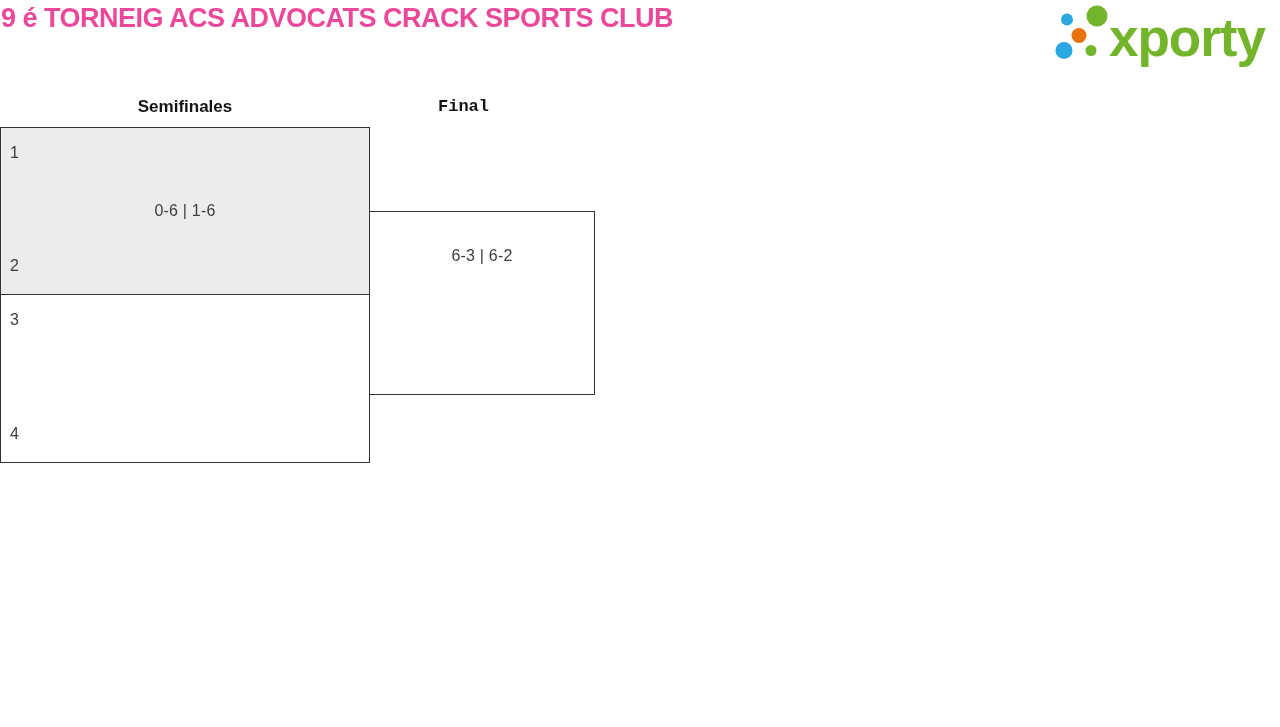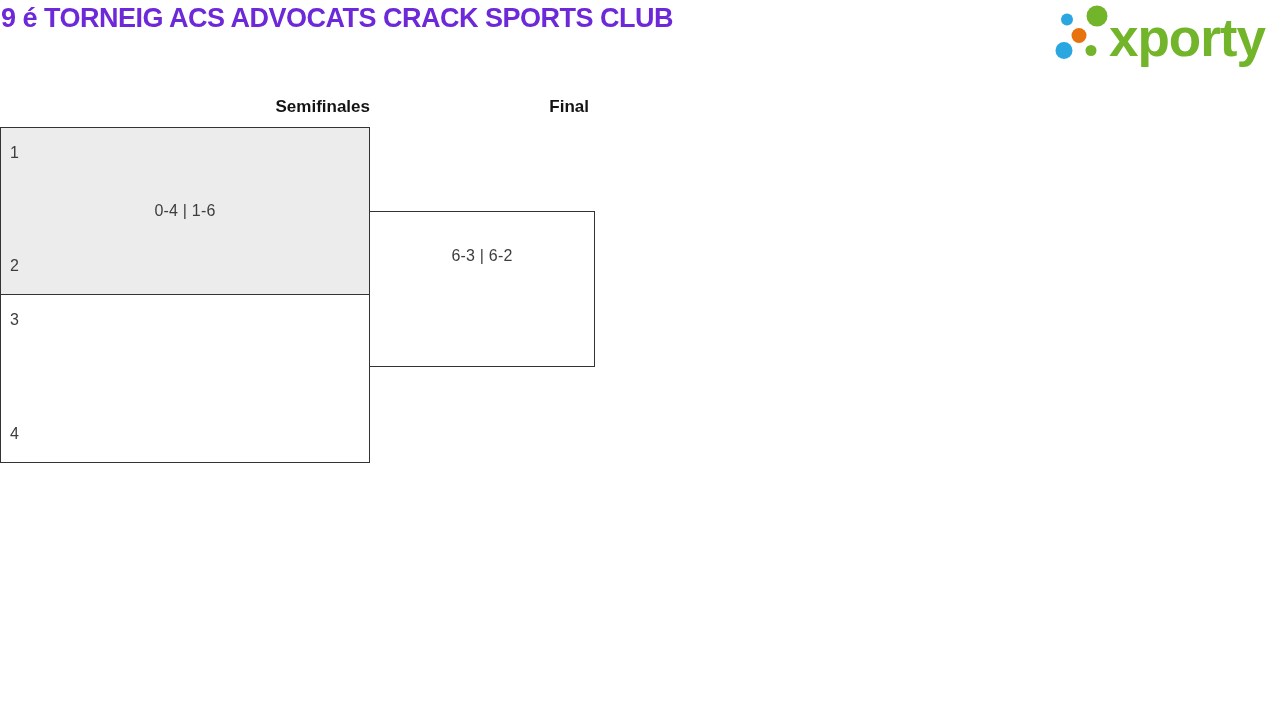"9 é TORNEIG ACS ADVOCATS" .title { color: #6d28d9 -> #ec4899 }
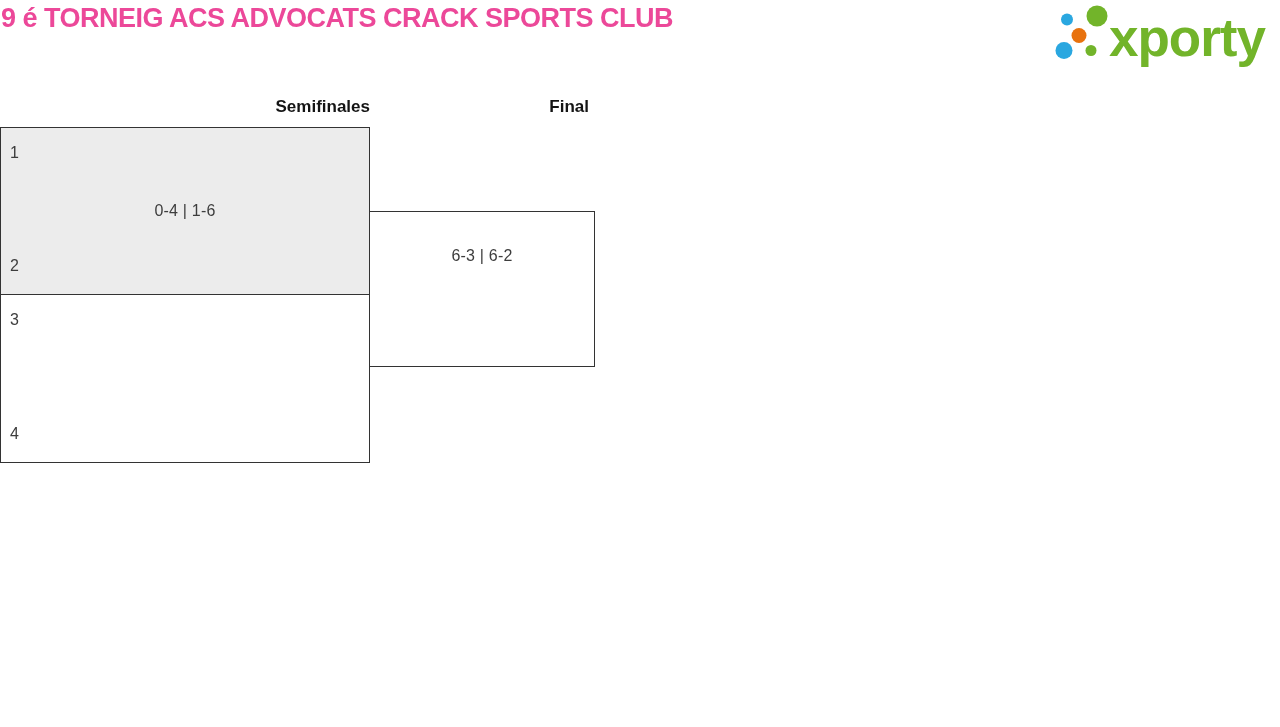"Semifinales" .round-header { text-align: right -> center }
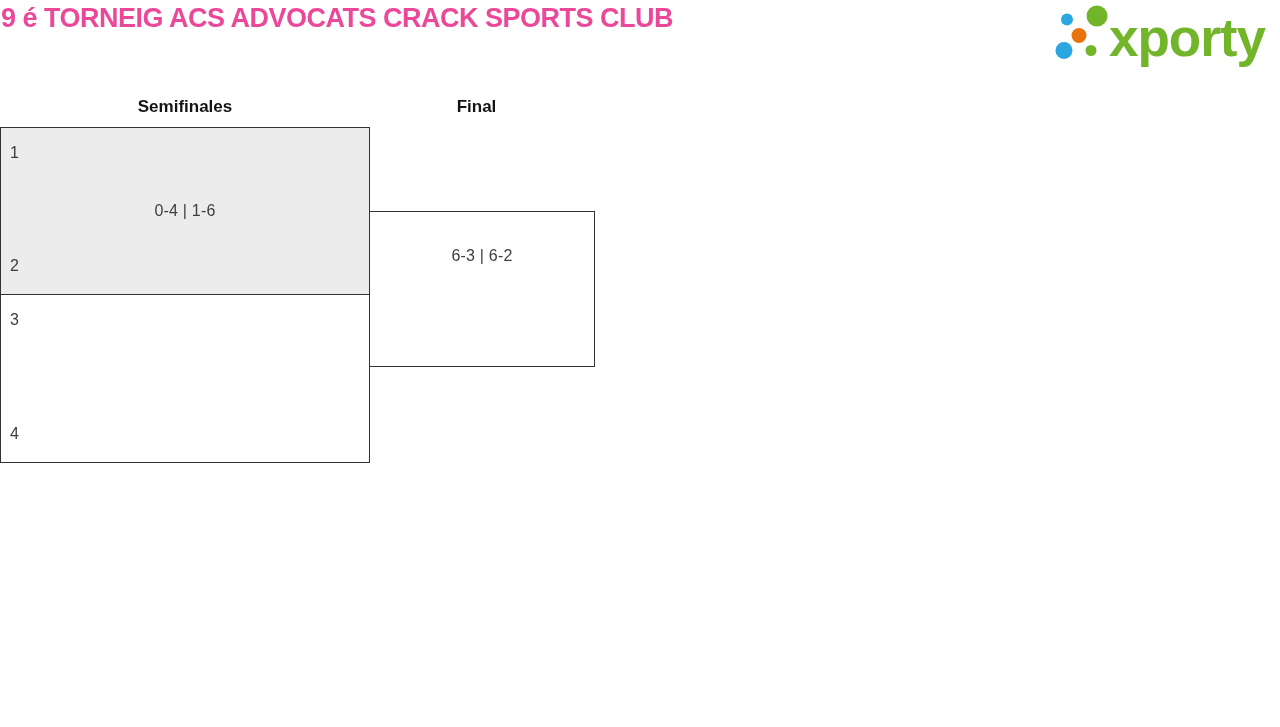"Final" .round-header.final { font-family: none -> Liberation Mono, monospace; left: 364px -> 351px }
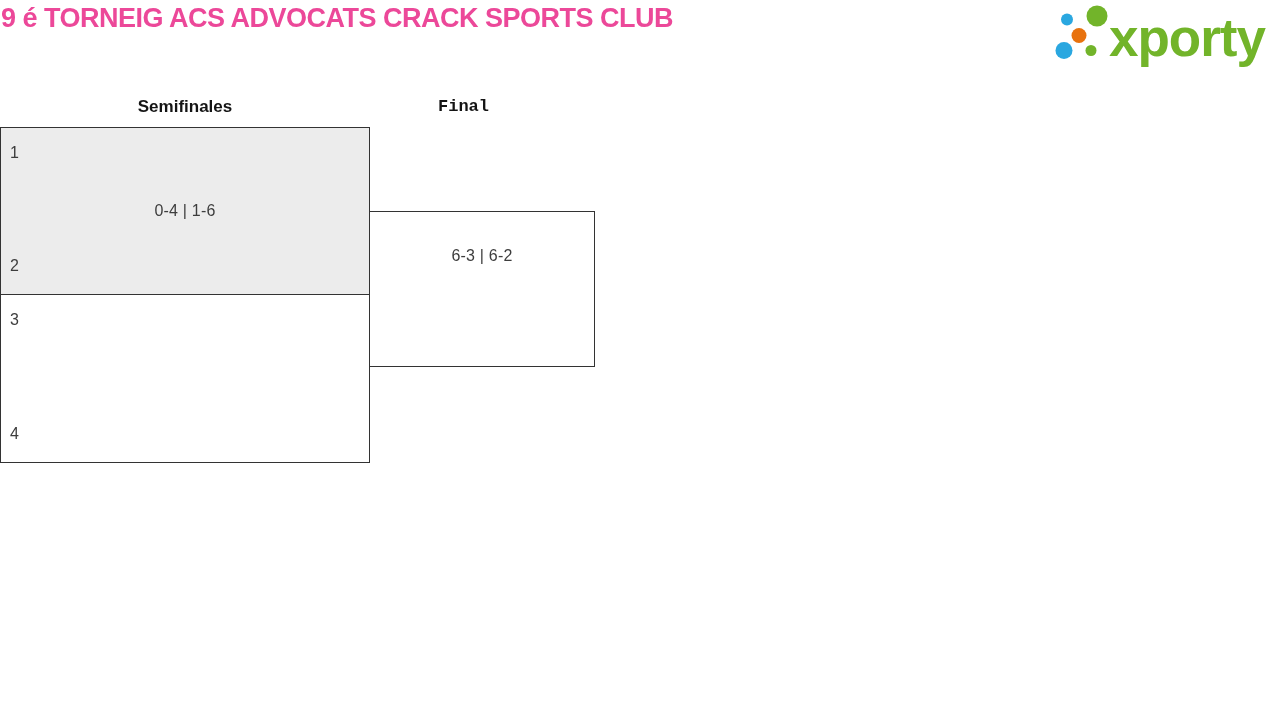"0-4 | 1-6" span.score { text: 0-4 -> 0-6 }
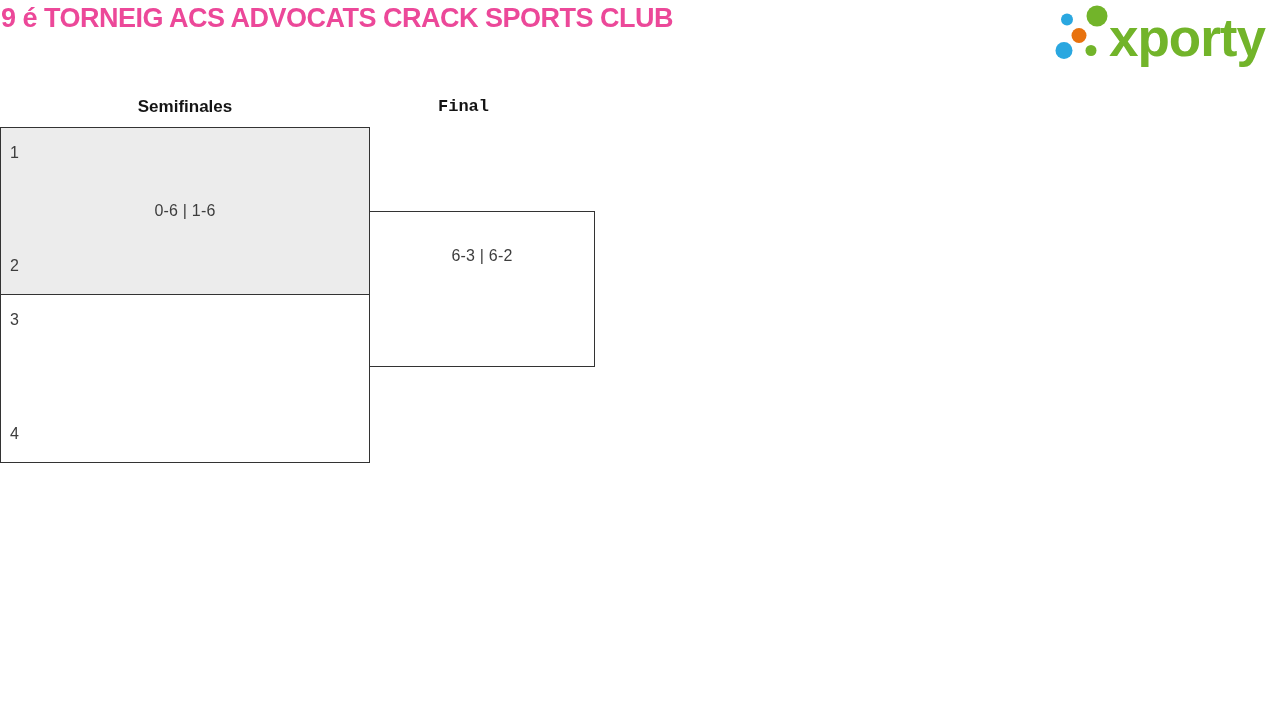"6-3 | 6-2" .match.final-box { height: 156px -> 184px }
